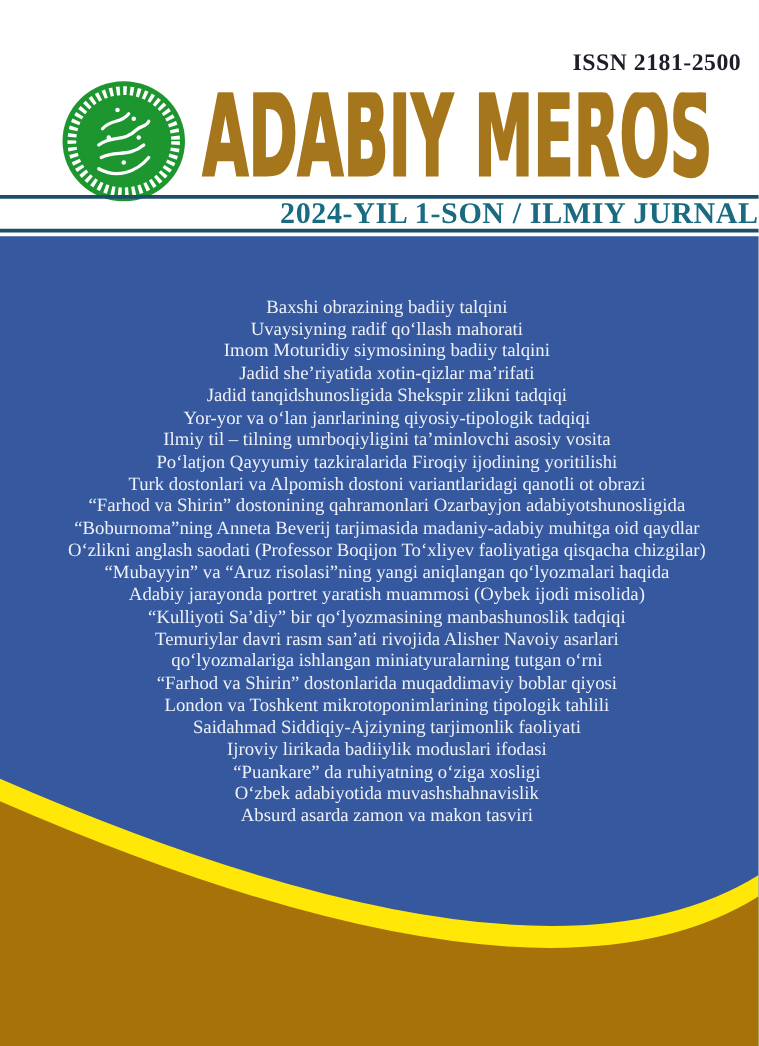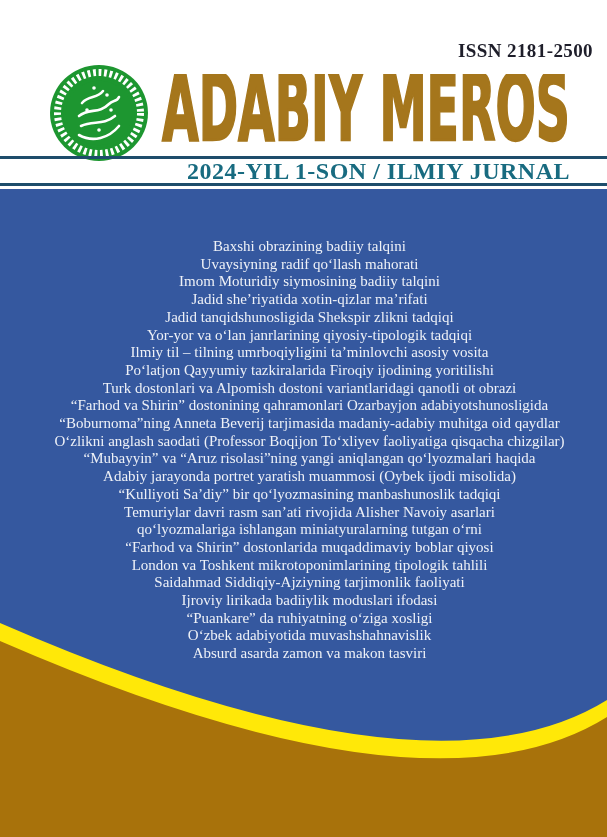"2024-YIL 1-SON / ILMIY JURNAL" .subtitle { text-align: center -> right }
